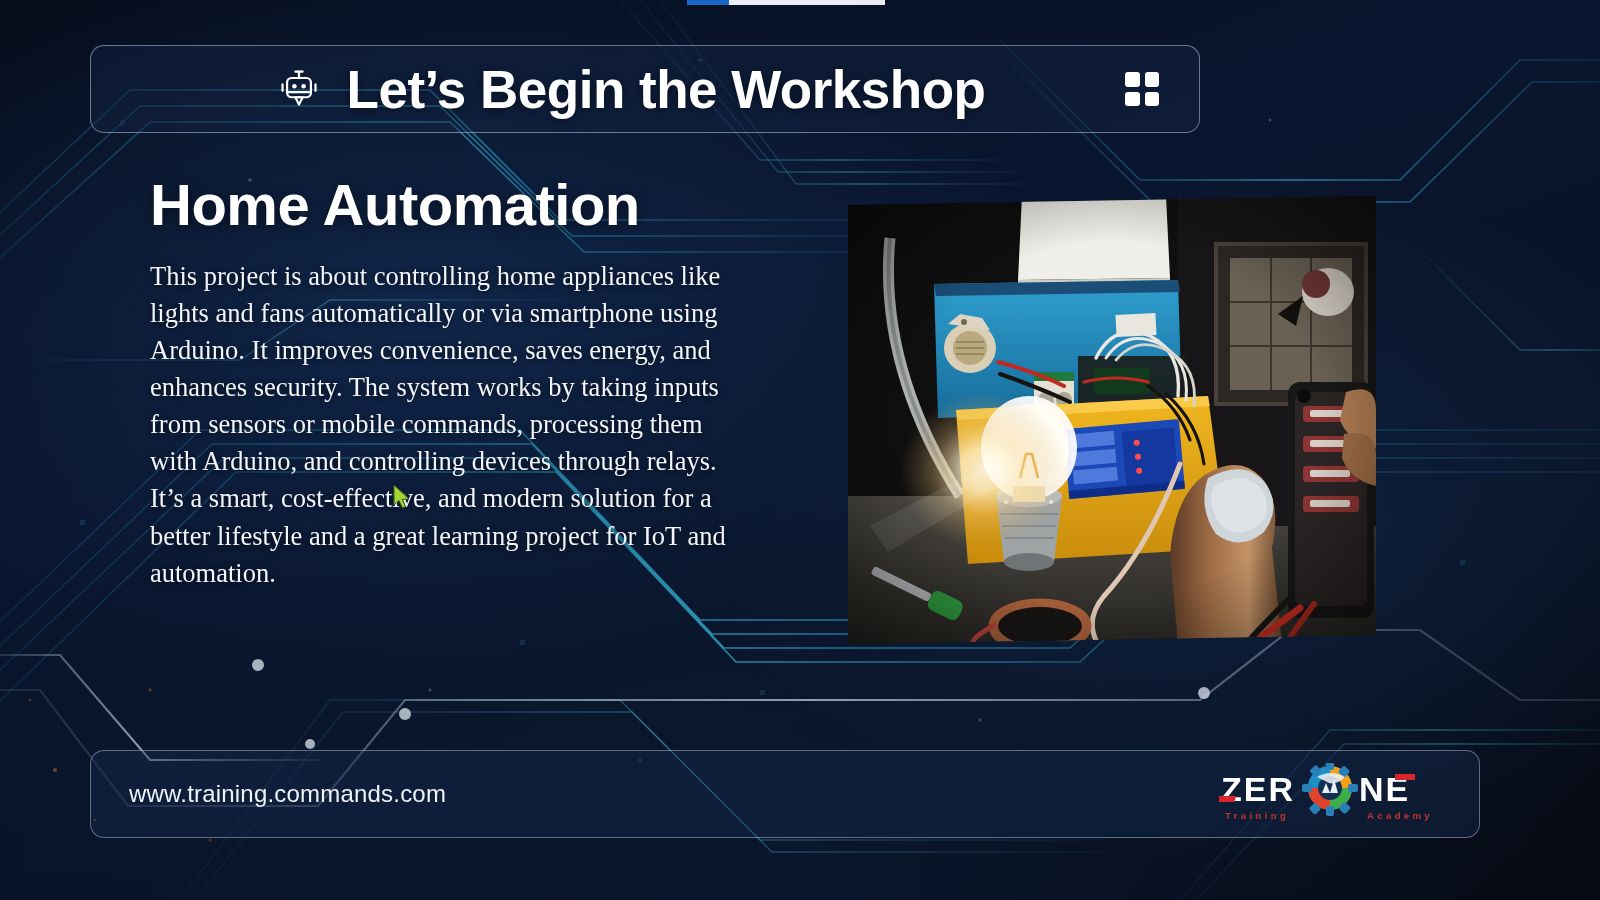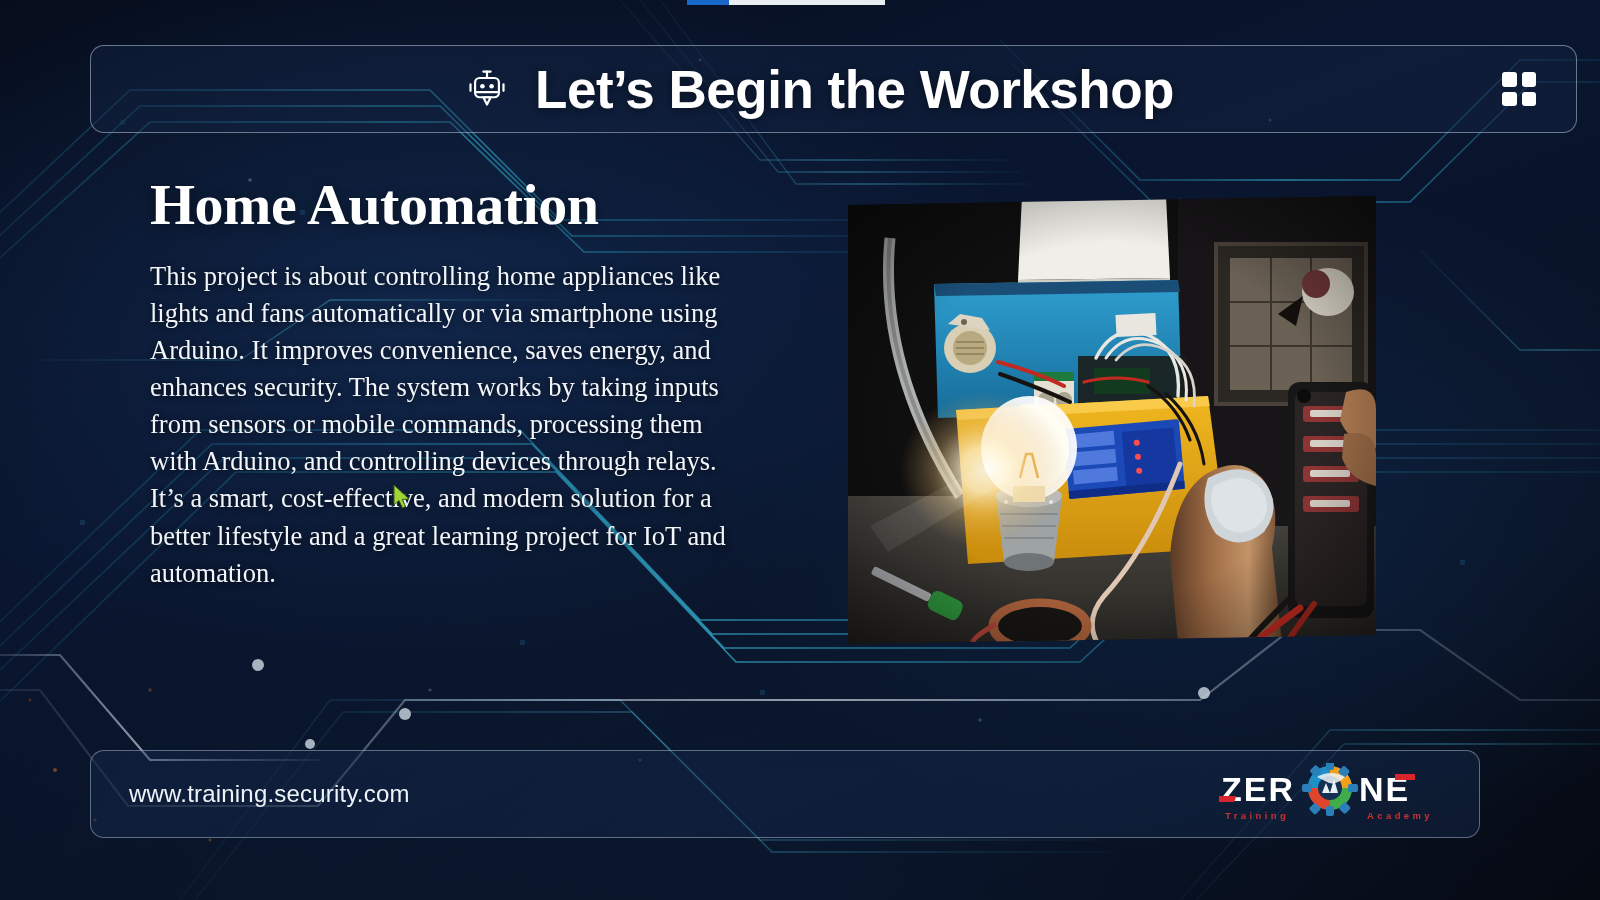"Let’s Begin the Workshop" #header-bar { width: 1487px -> 1110px }
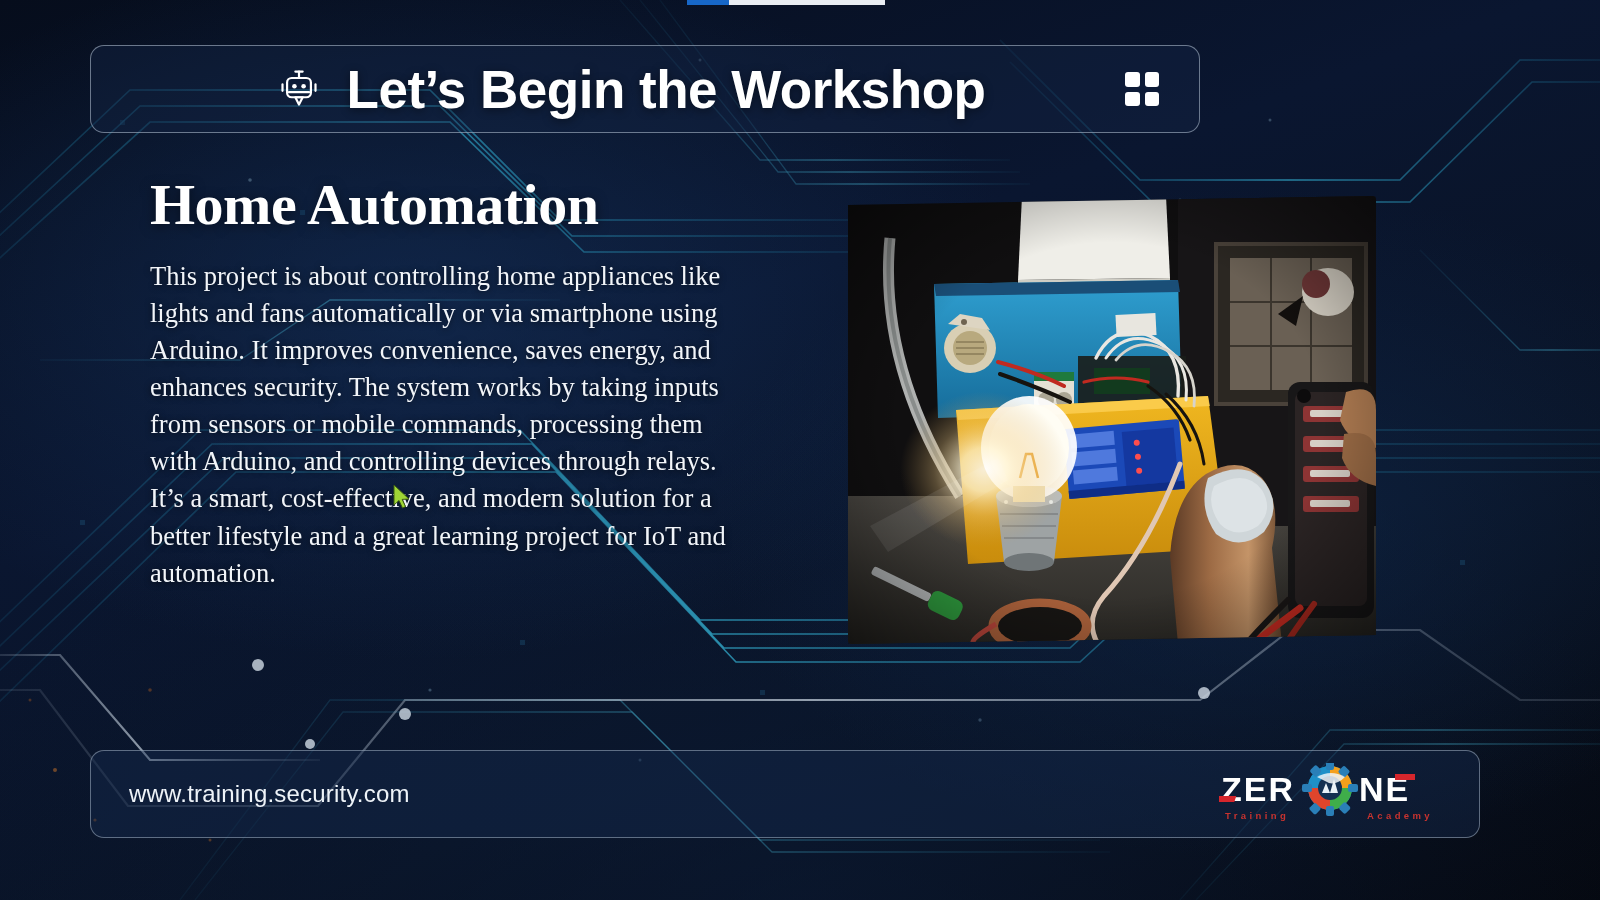"Home Automation" #page-heading { font-family: Liberation Serif, serif -> none }
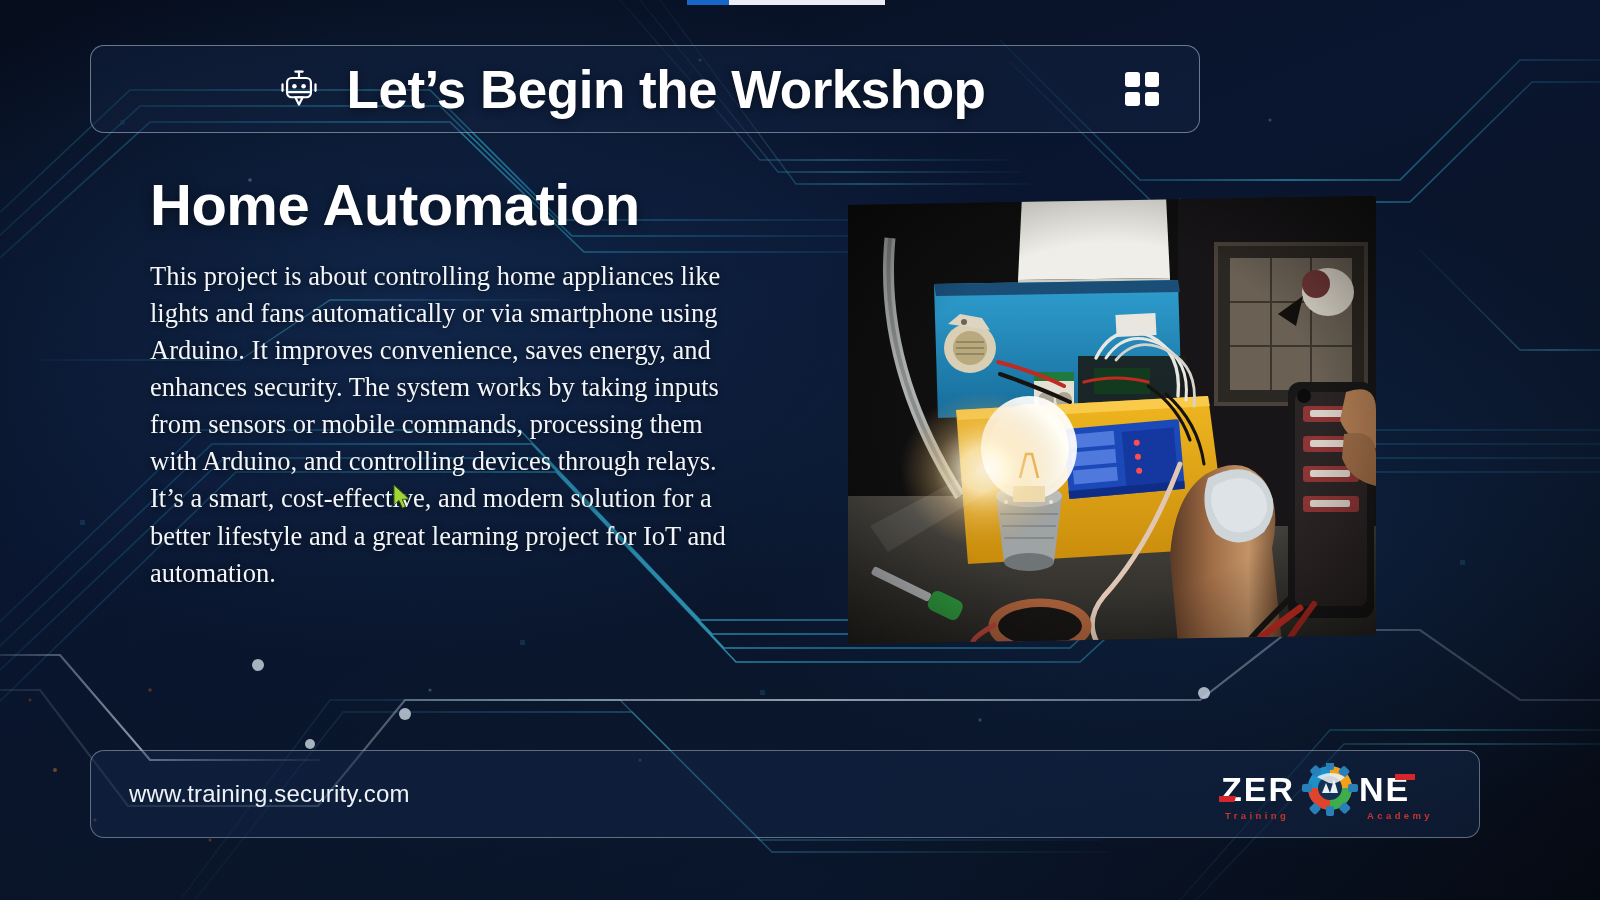"www.training.security.com" div { text: www.training.security.com -> www.training.commands.com }
